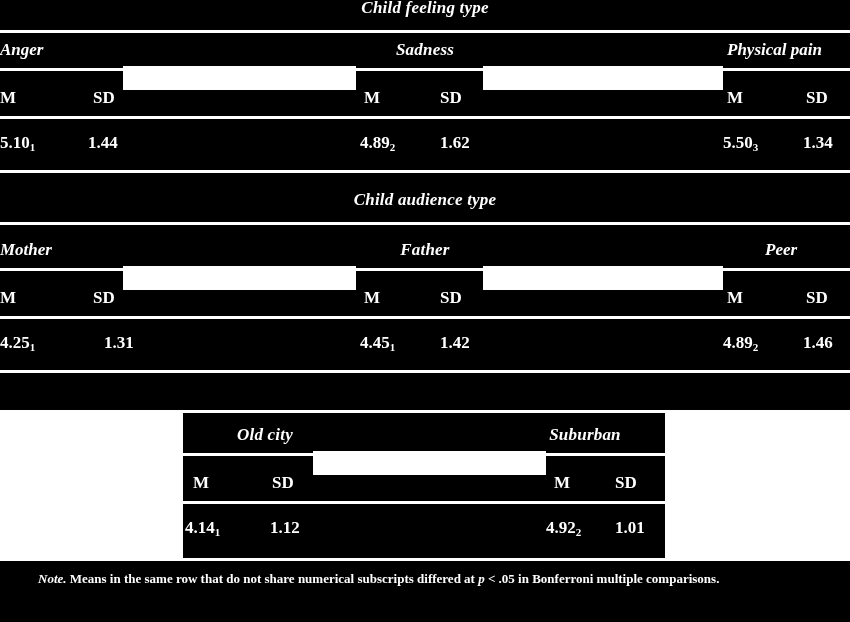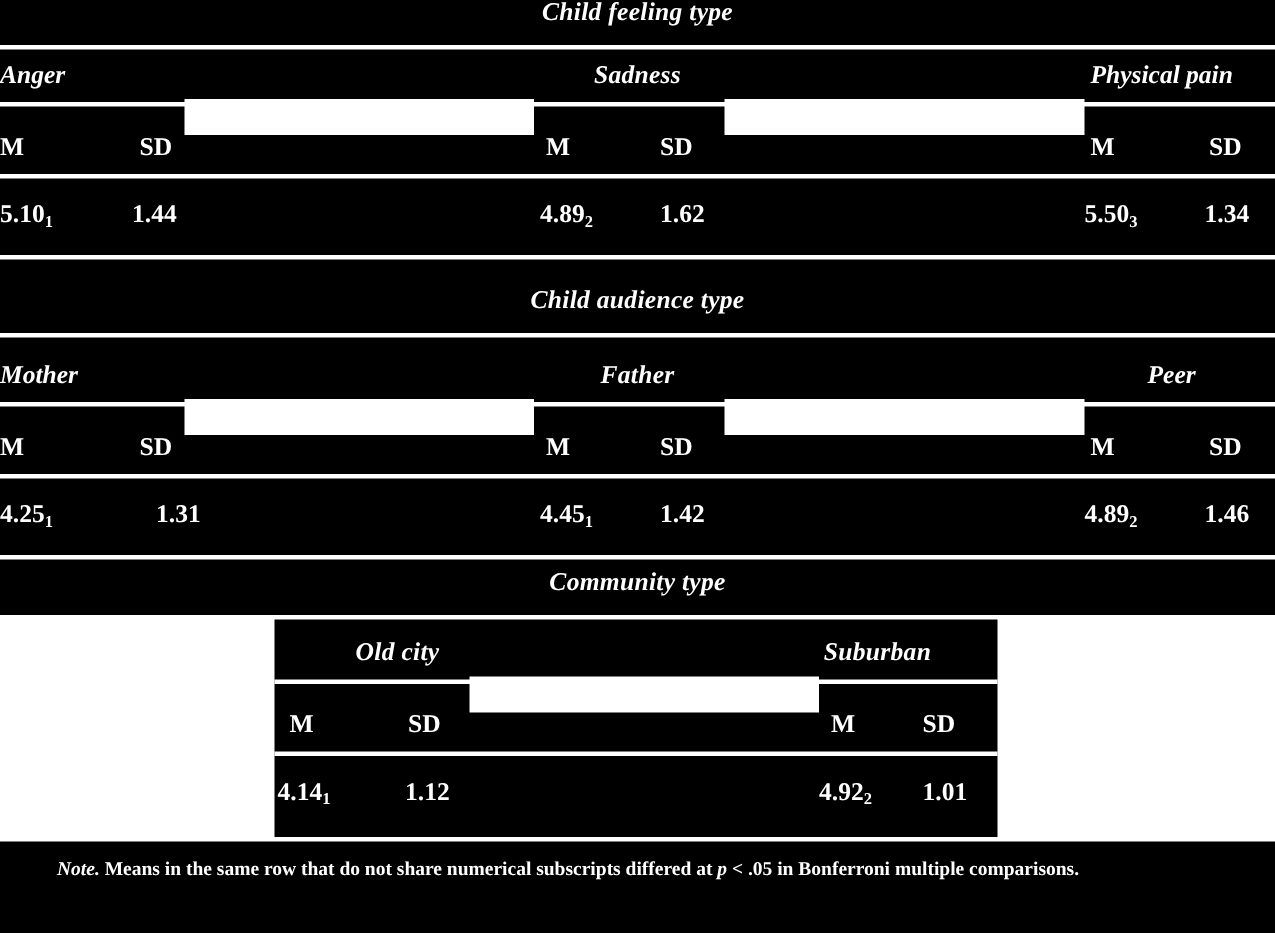"Community type" div.hdr-center { html: <div>Community type</div> -> none }
